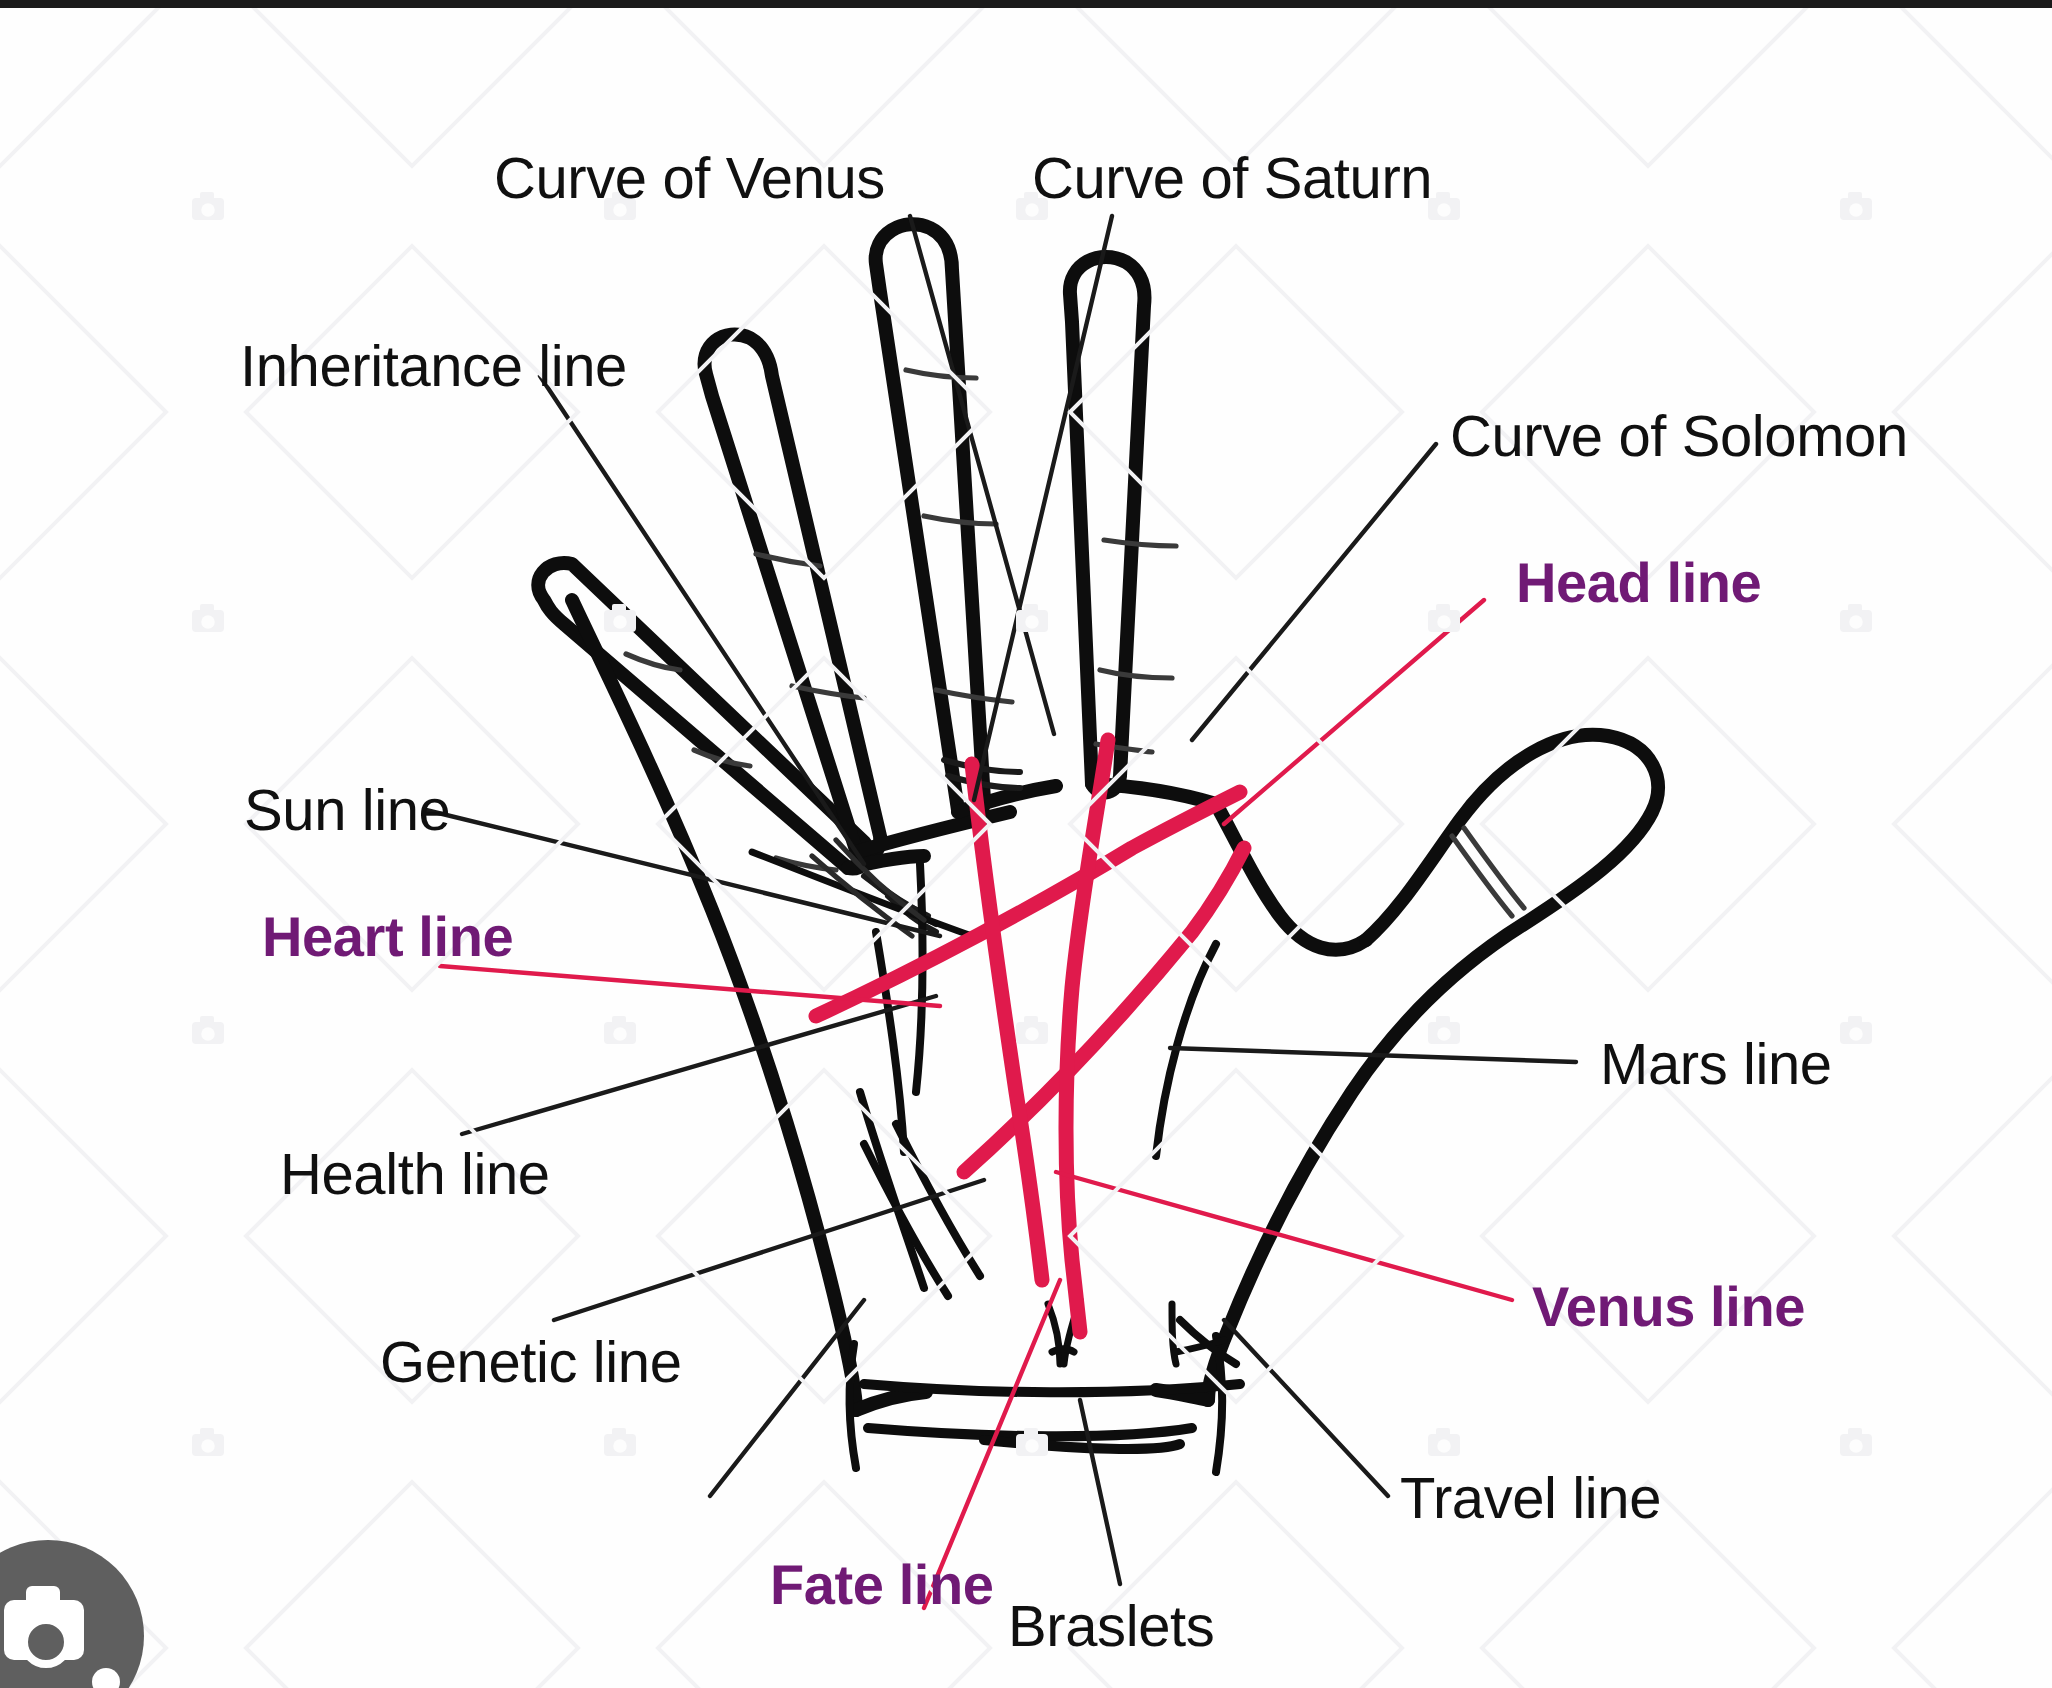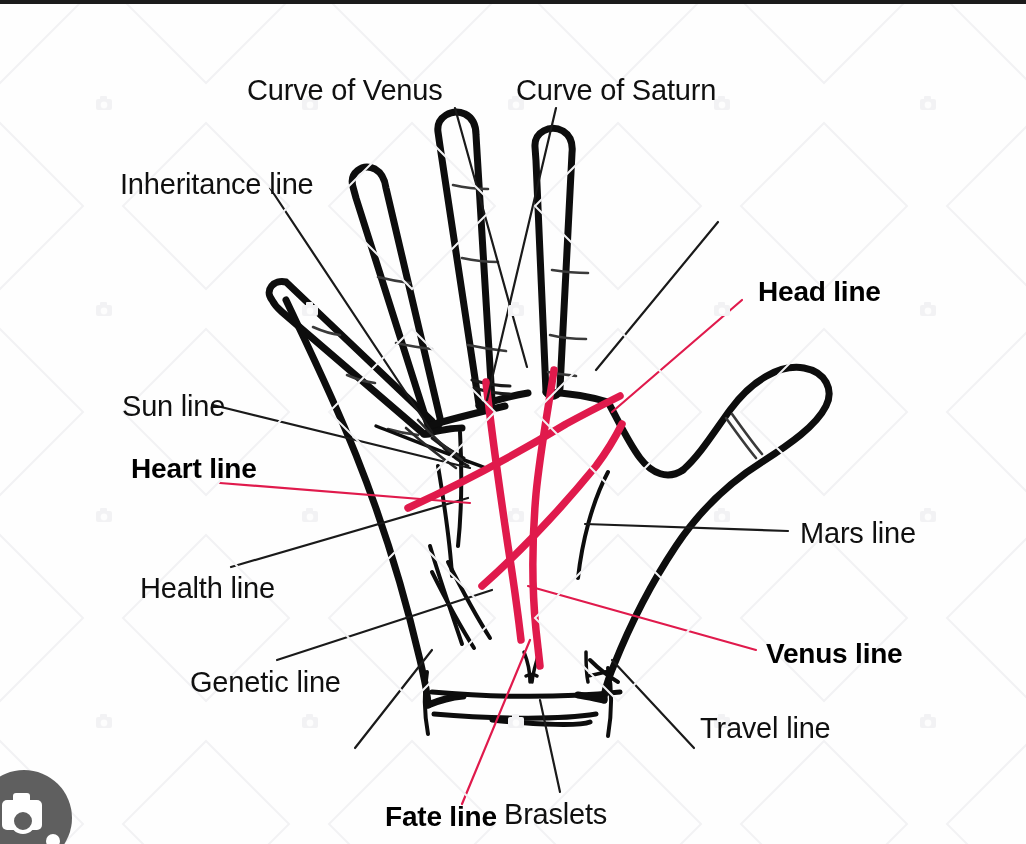"Curve of Solomon" div.label { html: none -> <div>Curve of Solomon</div> }
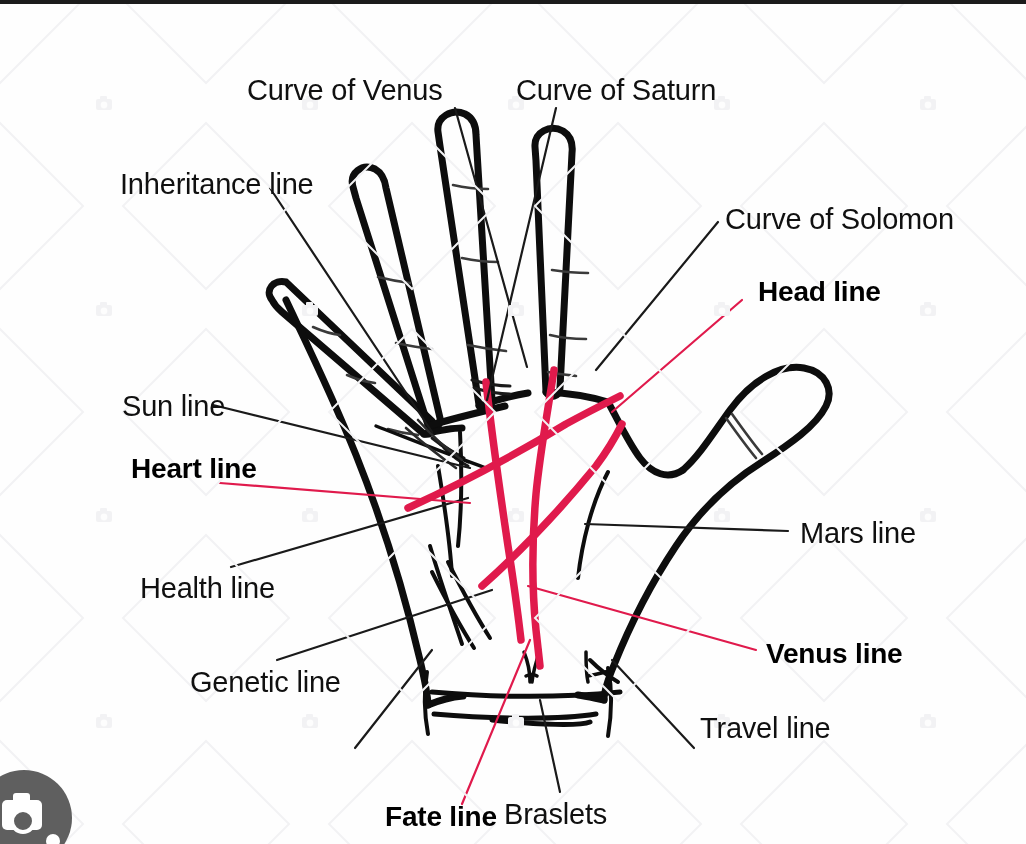"Head line" .label.red { color: #000000 -> #701a75 }
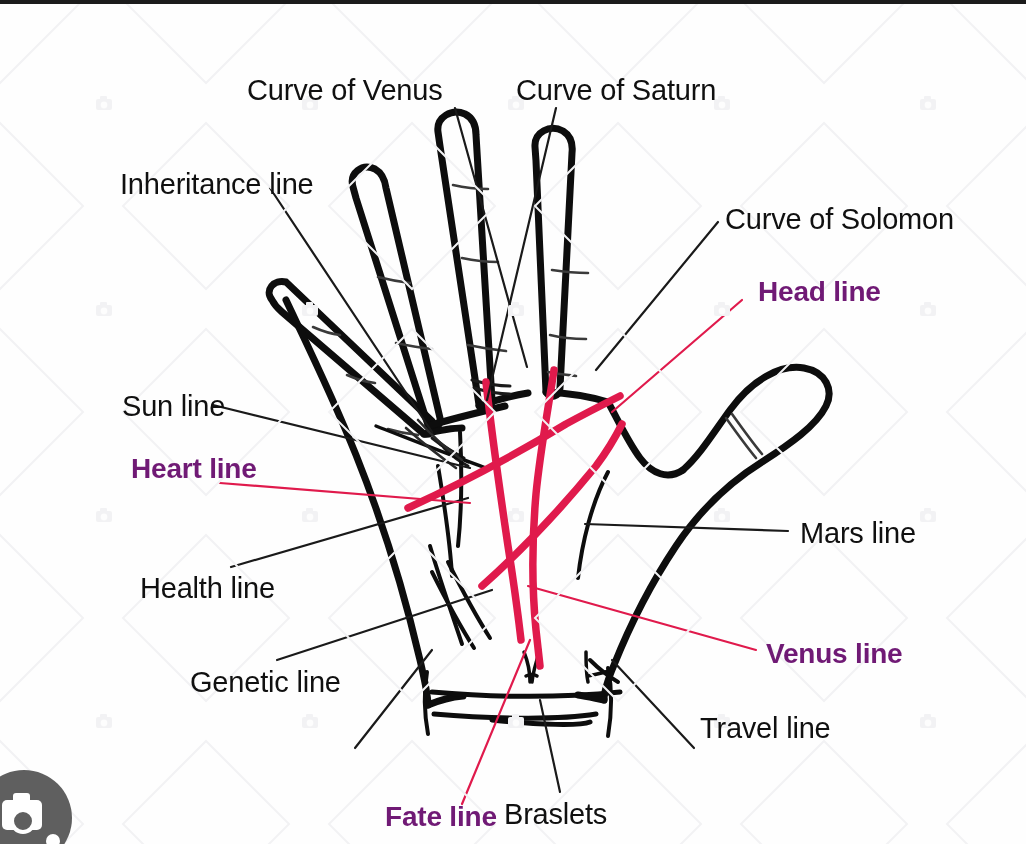"Travel line" div.label { top: 712px -> 734px }
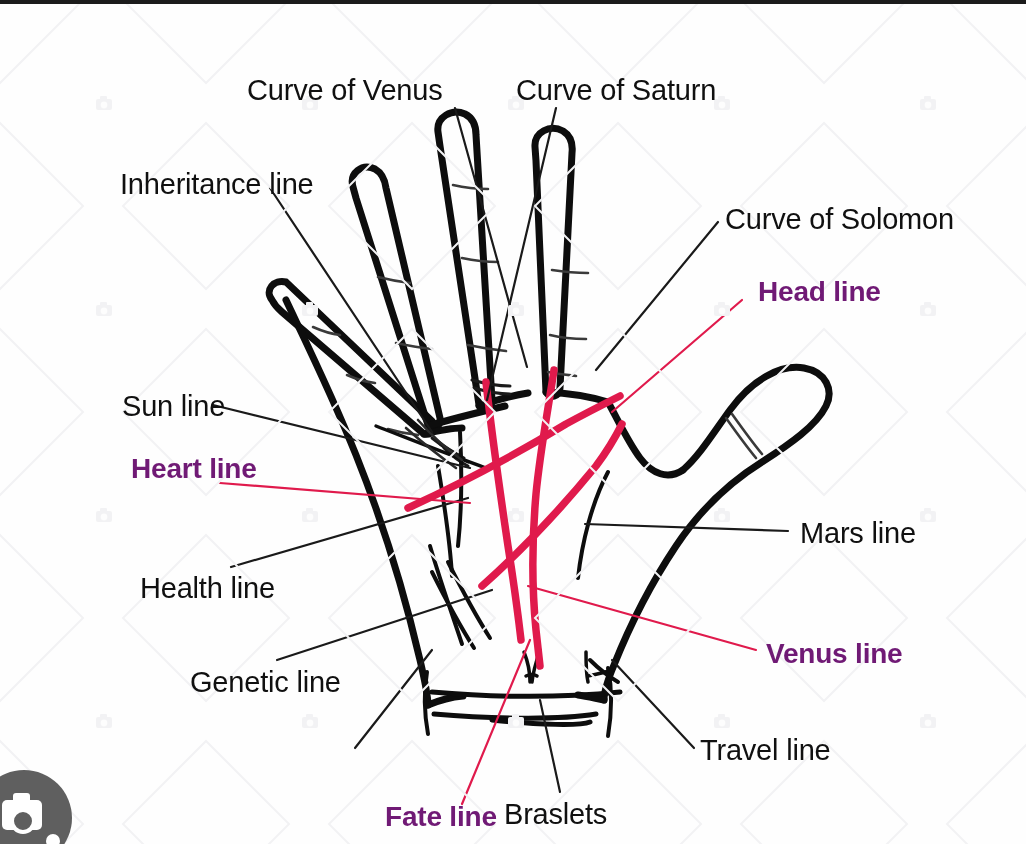"Fate line" div.label { margin-top: 24px -> none }
